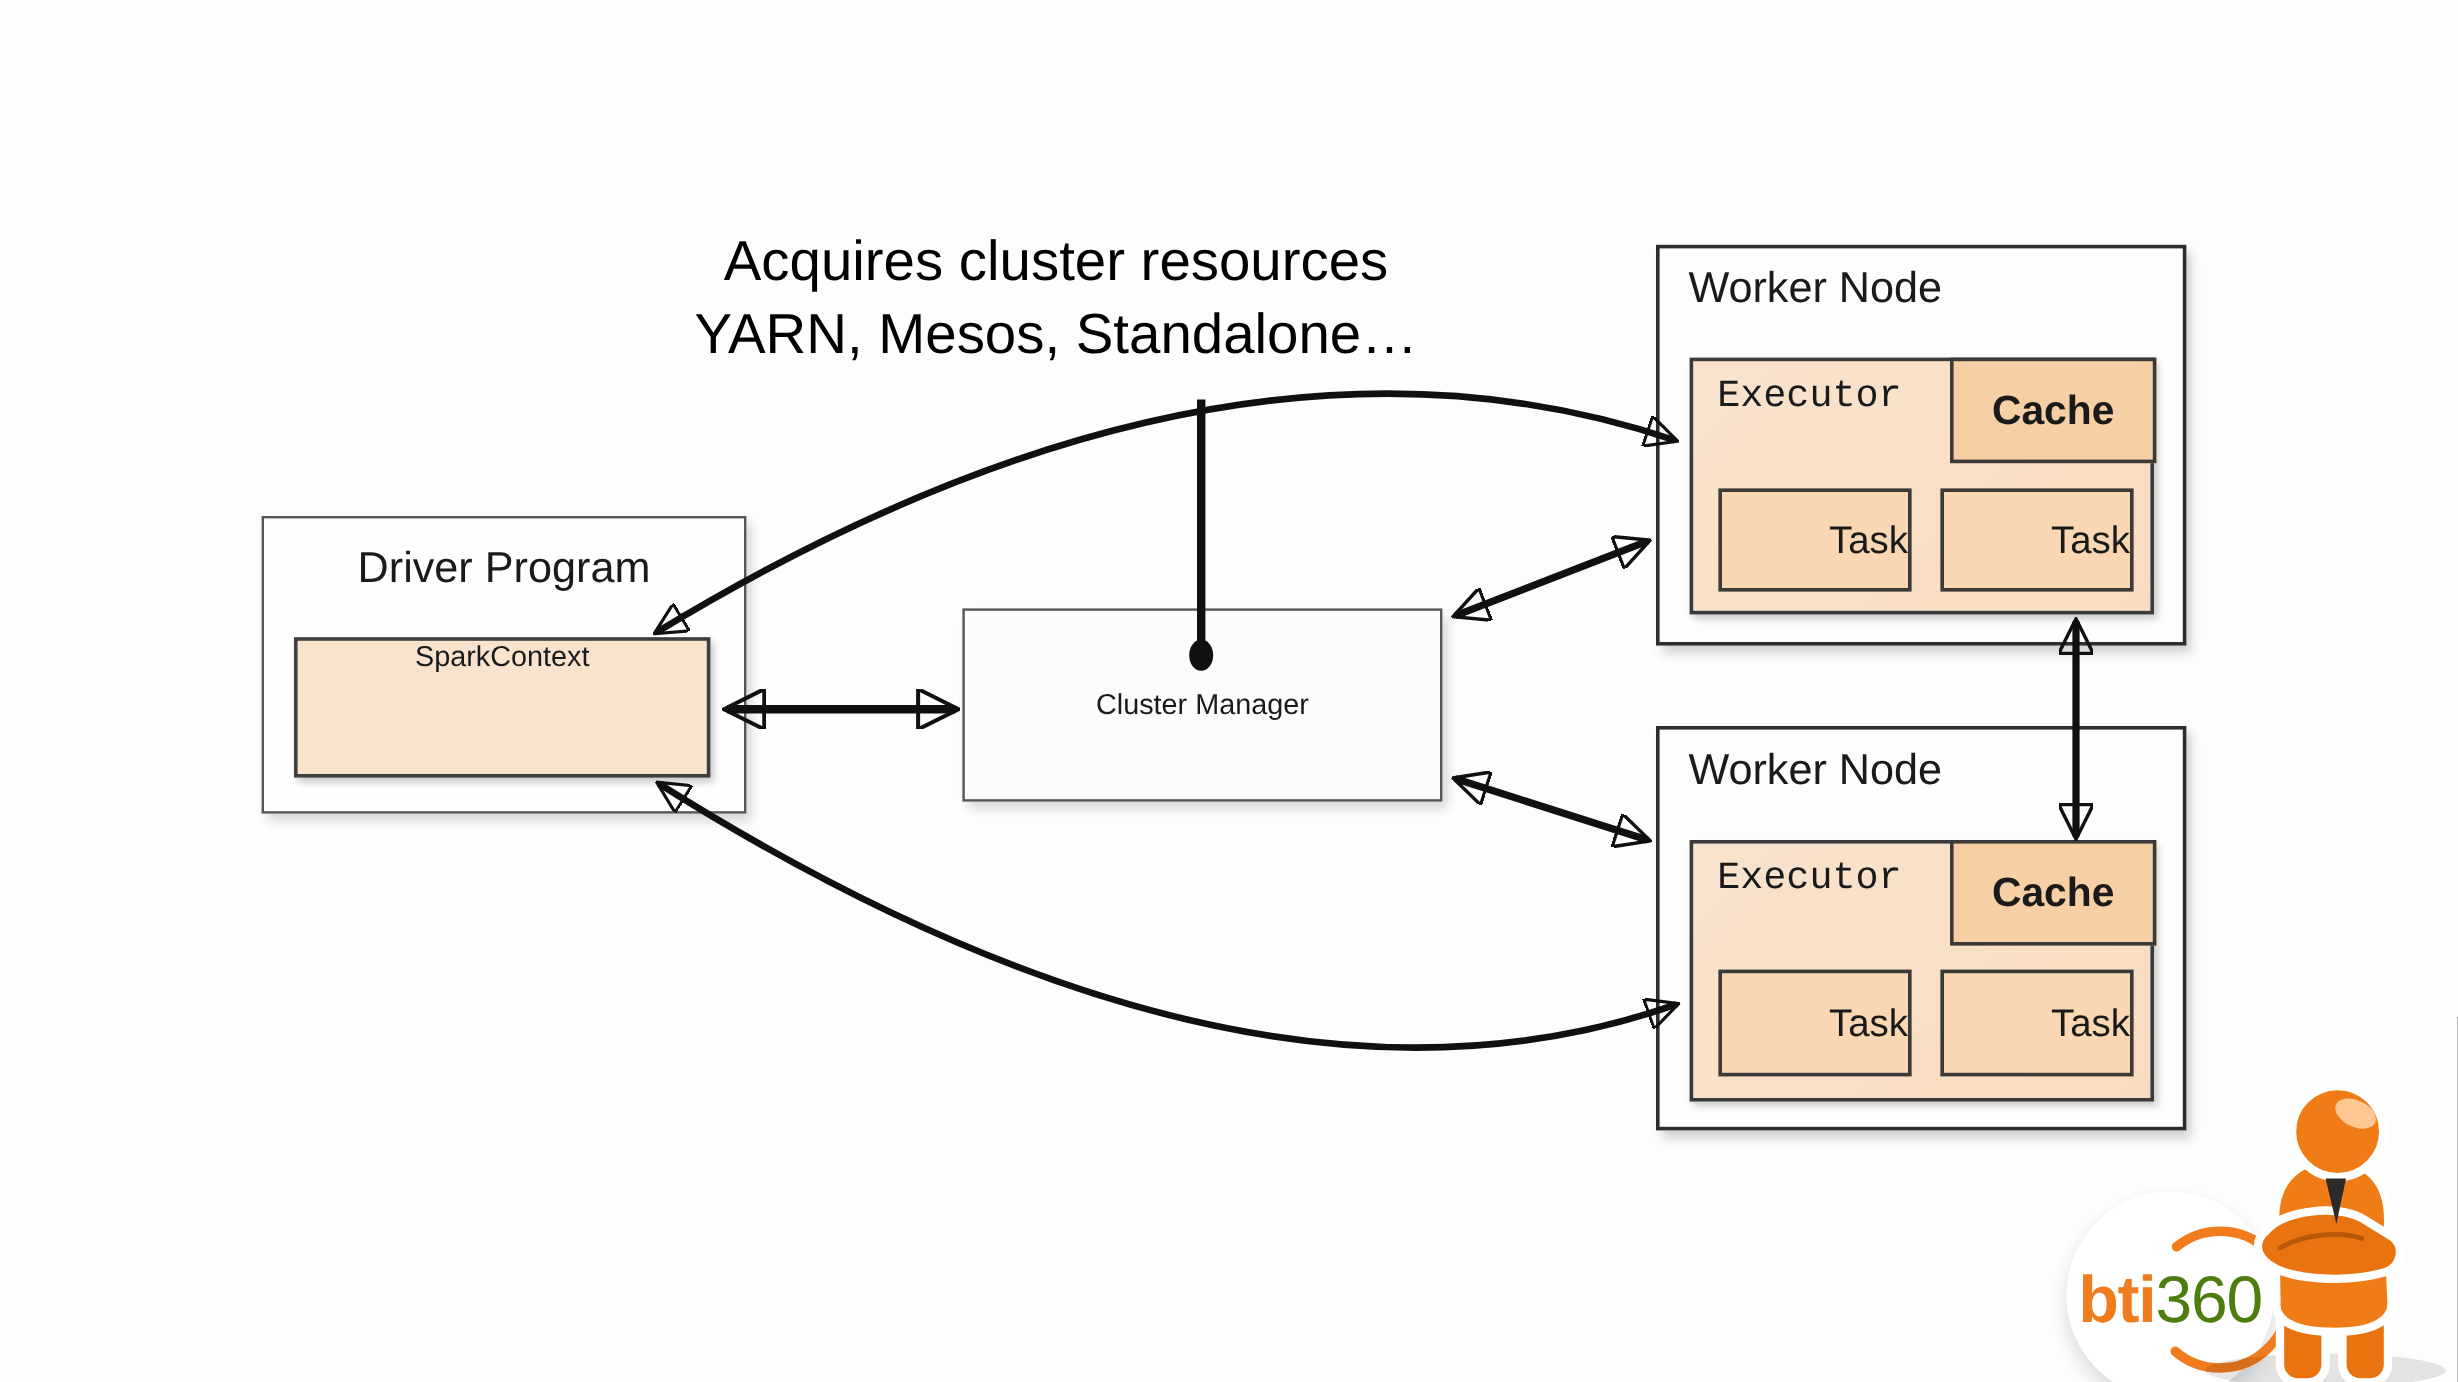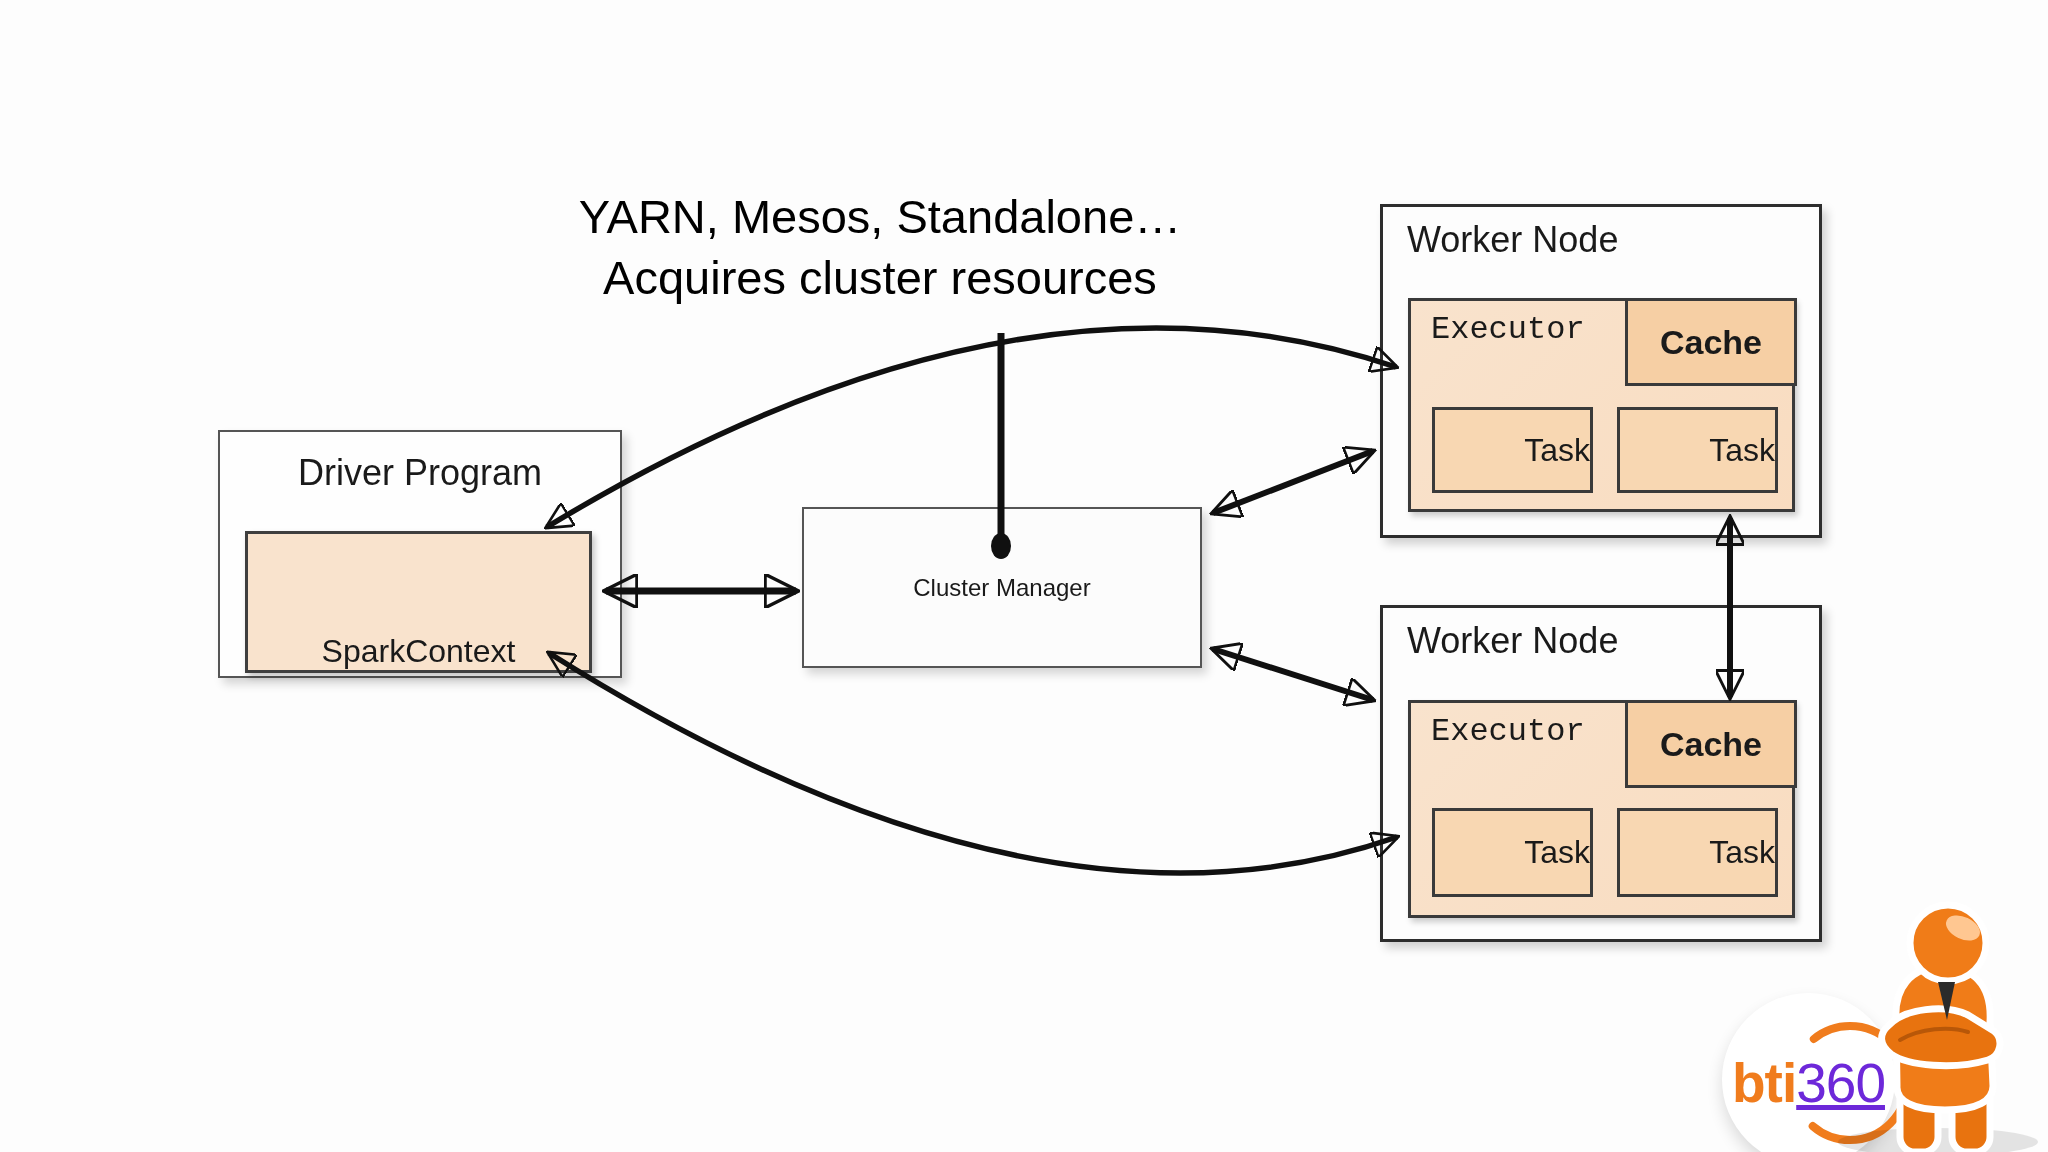"YARN, Mesos, Standalone…" div { order: before "Acquires cluster resources" -> after "Acquires cluster resources" }
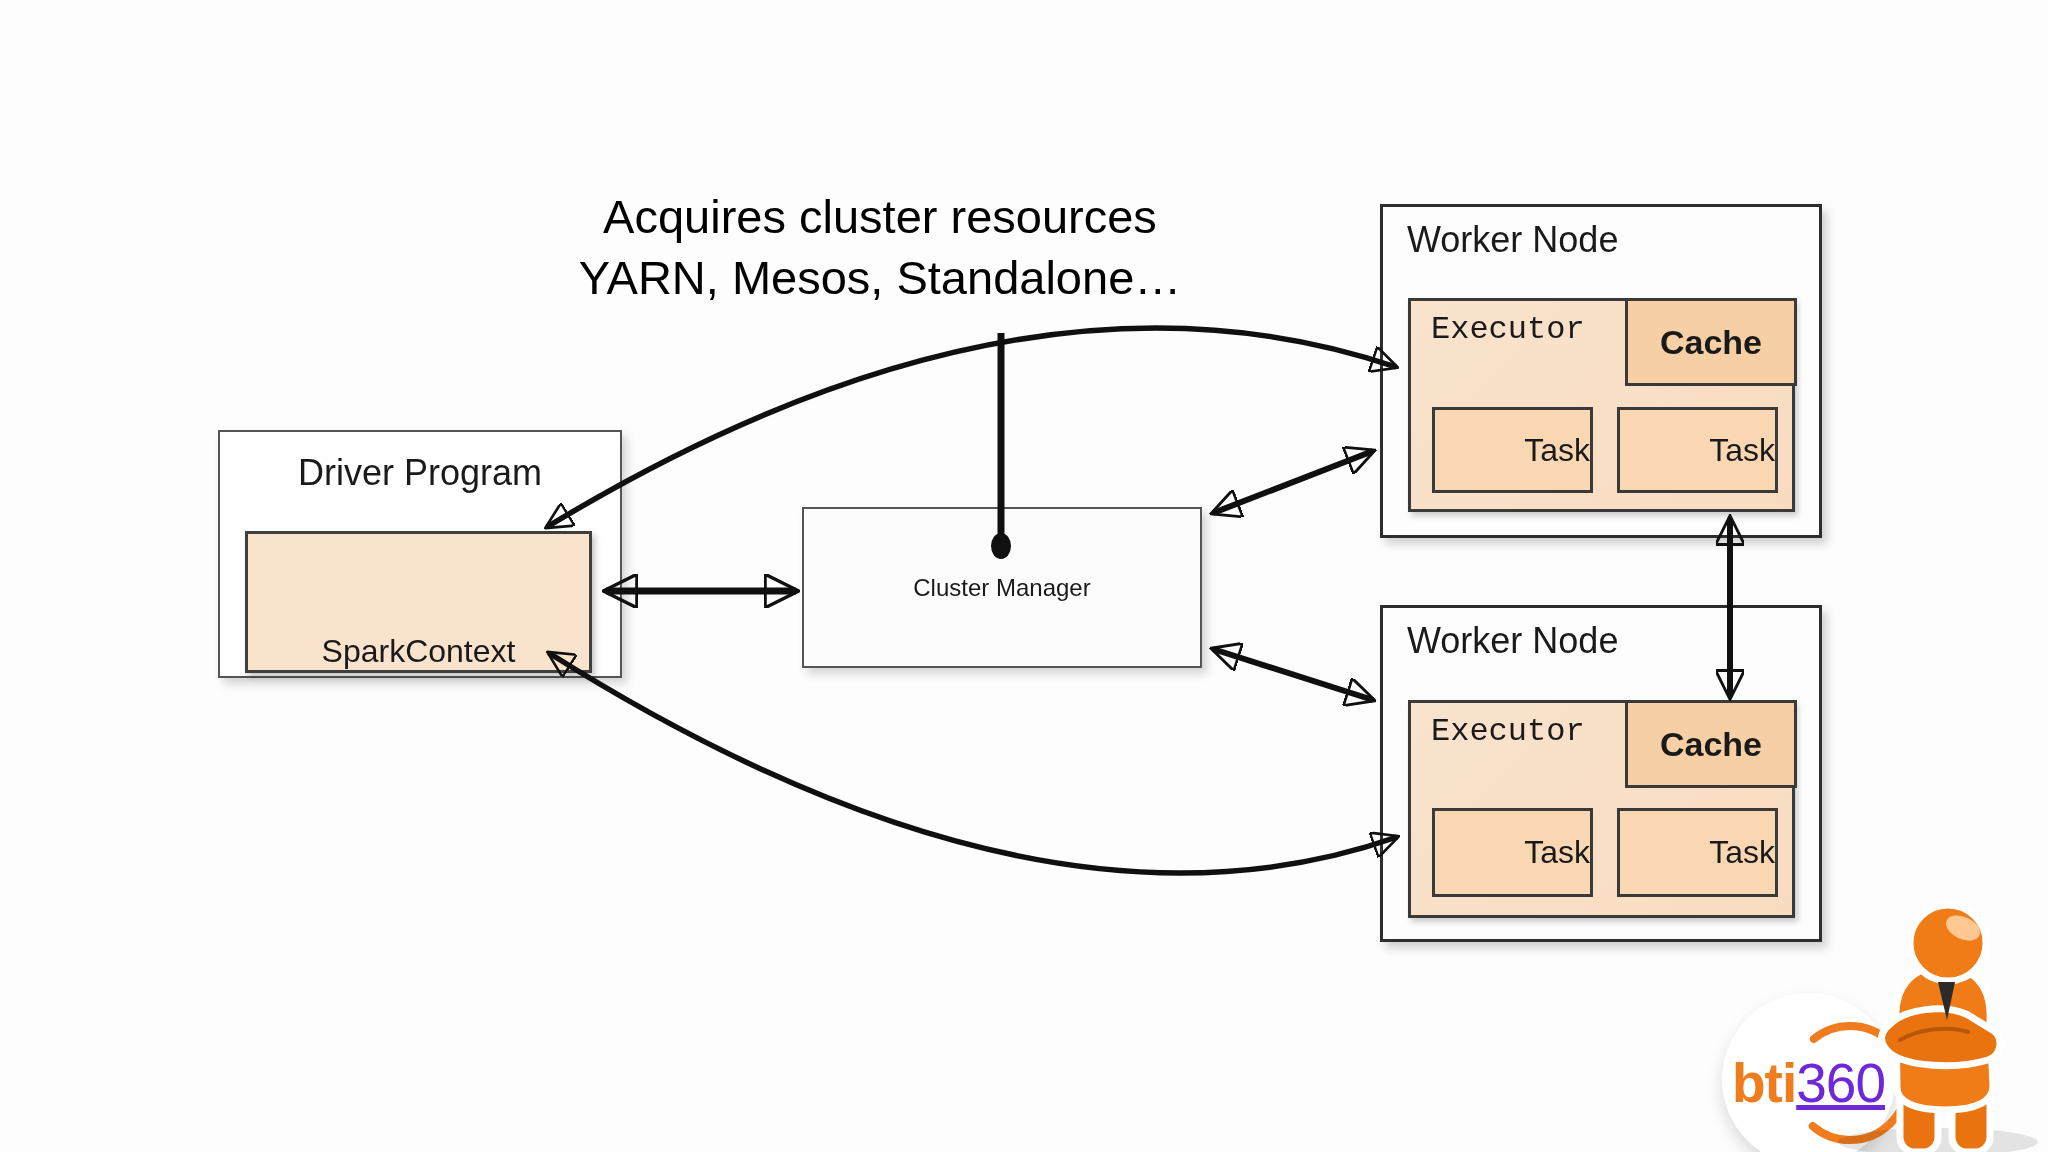"SparkContext" .spark { align-items: flex-end -> flex-start; font-size: 32px -> 24px; height: 142px -> 117px }
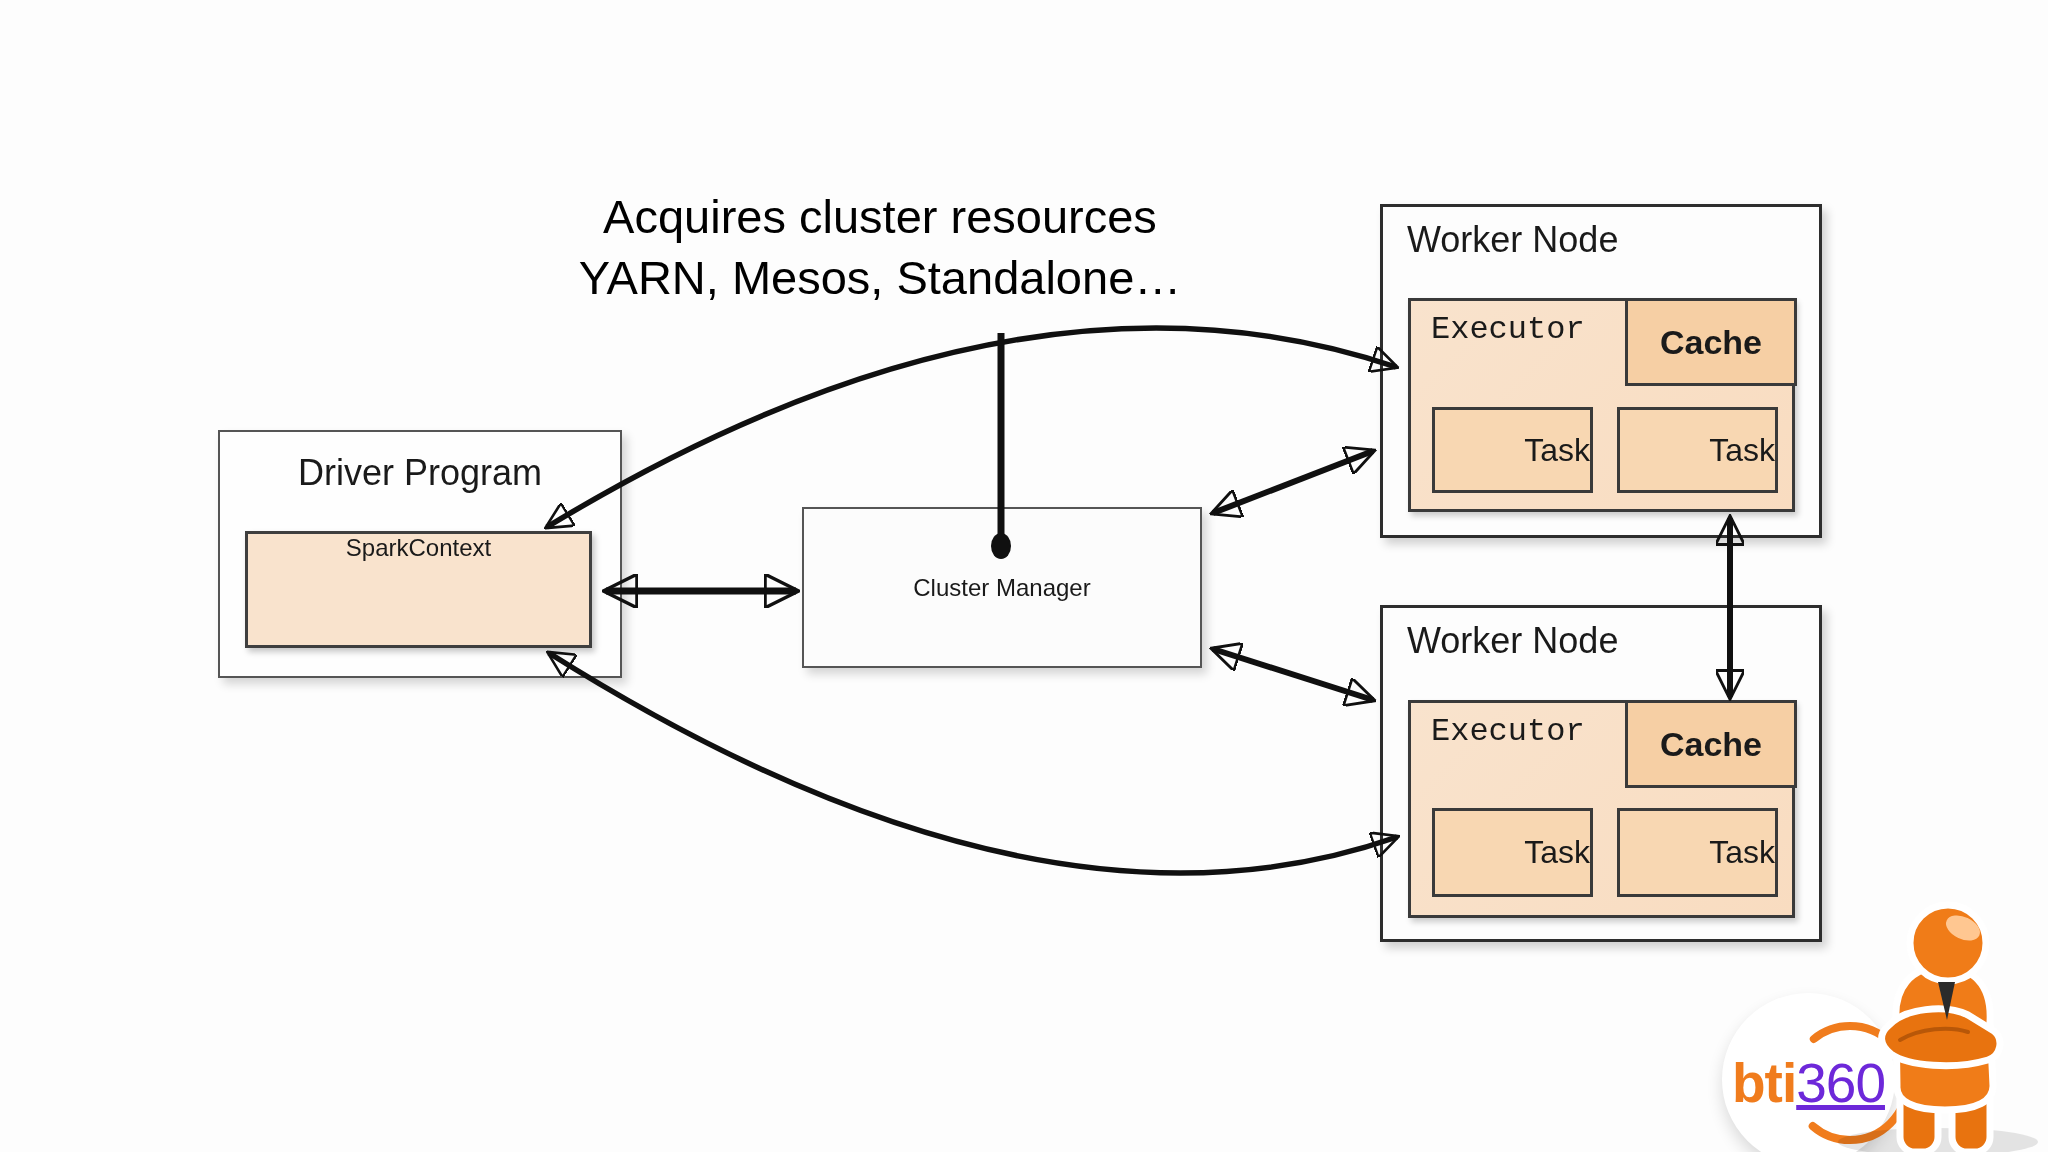"360" .logo-suffix { color: #6d28d9 -> #4d7c0f; text-decoration: underline -> none }
